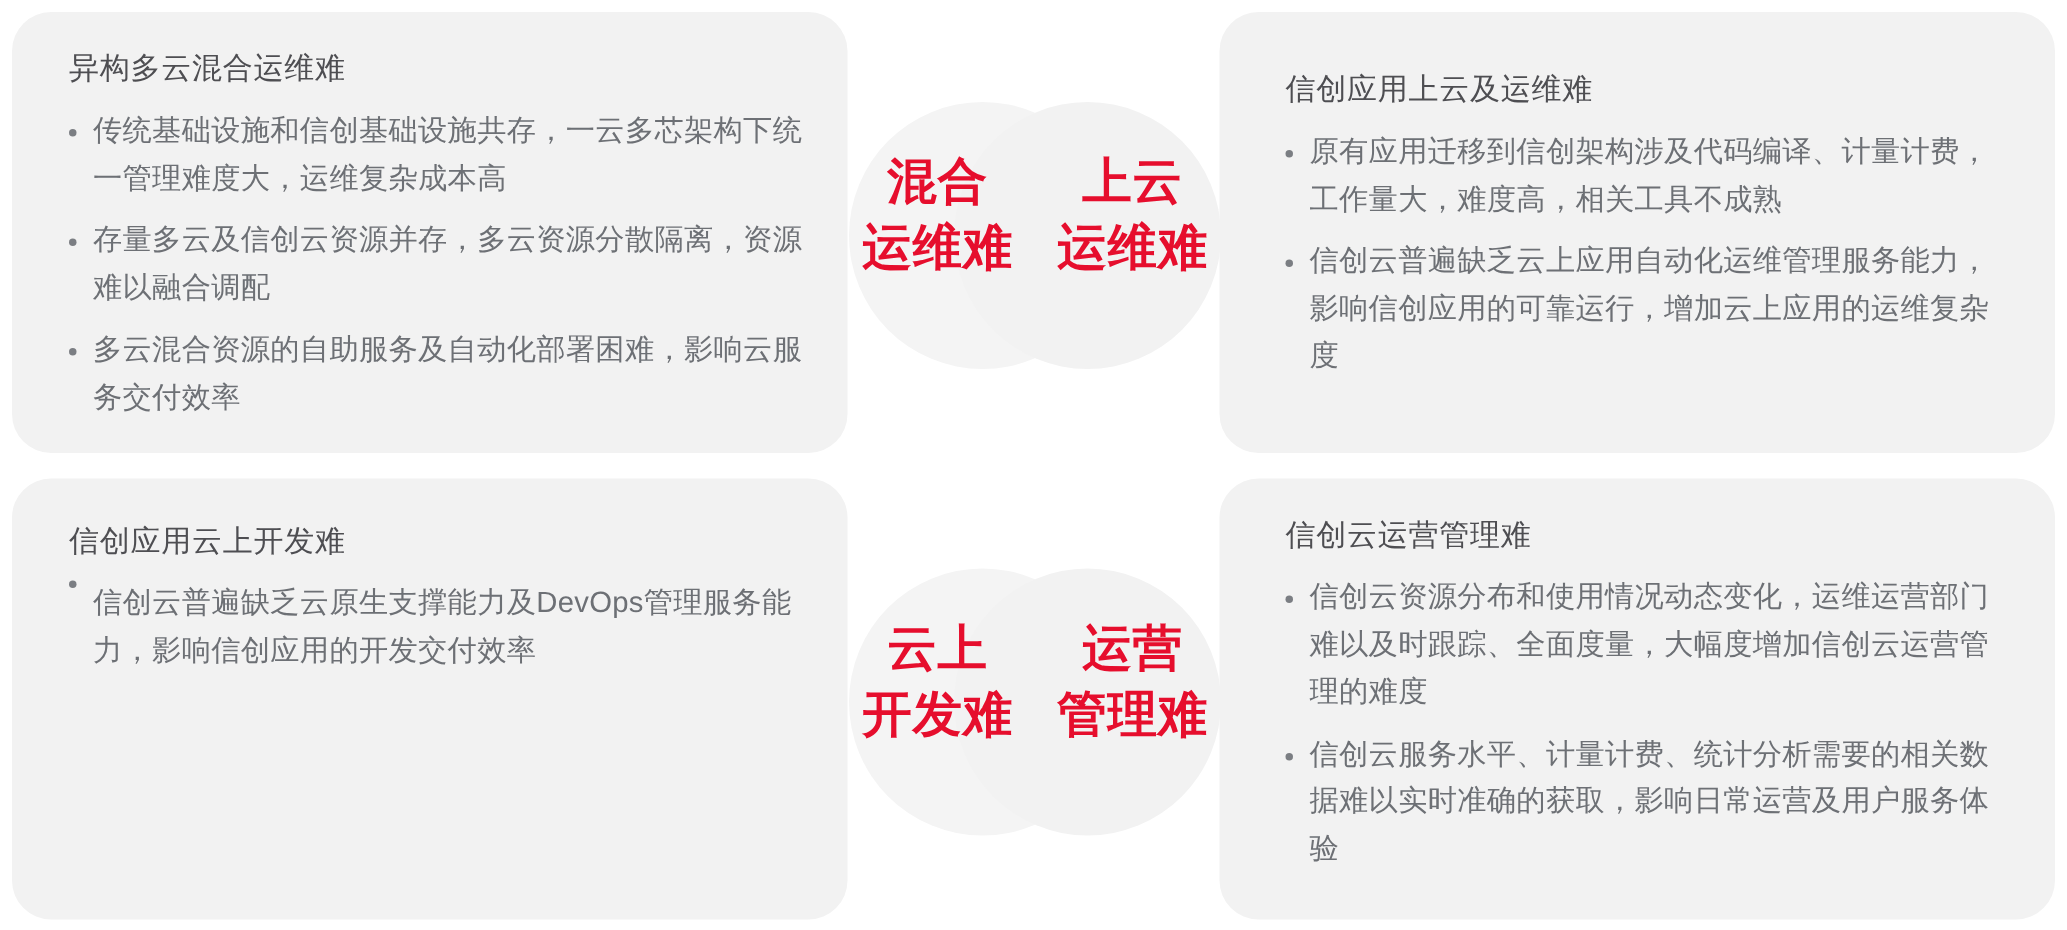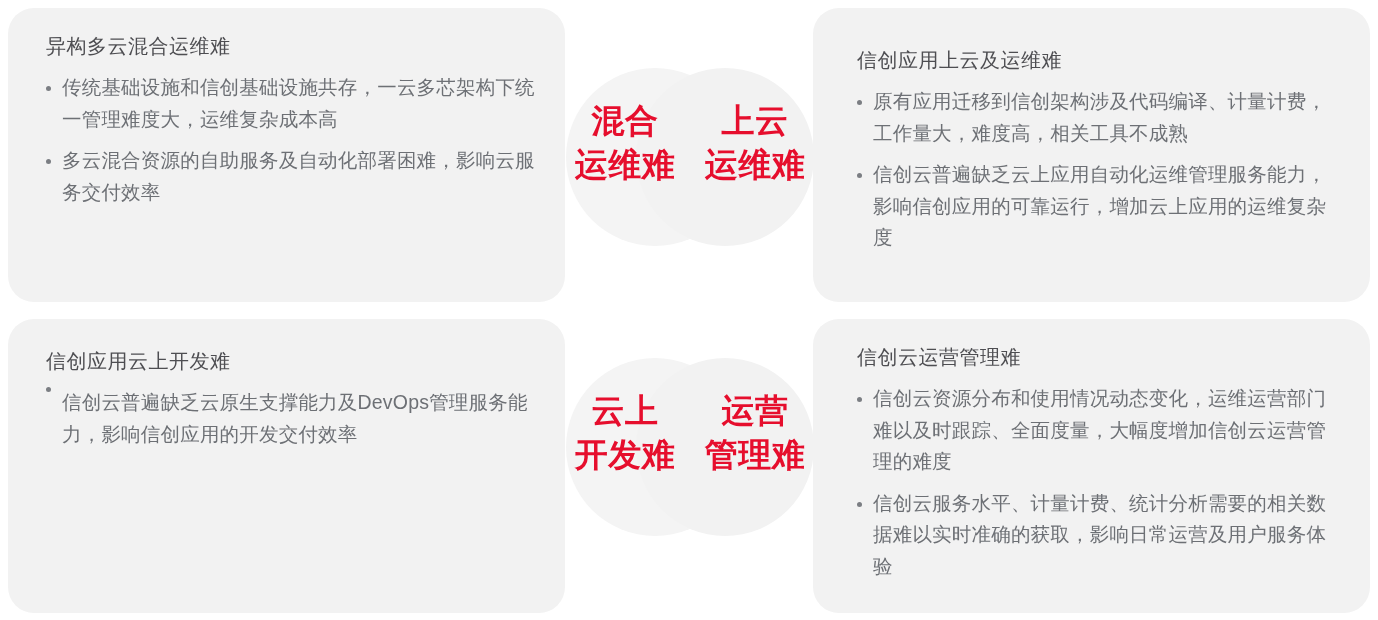"存量多云及信创云资源并存，多云资源分散隔离，资源难以融合调配" li.bullet { html: none -> <li> <span></span> <span>存量多云及信创云资源并存，多云资源分散隔离，资源难以融合调配</span> </li> }
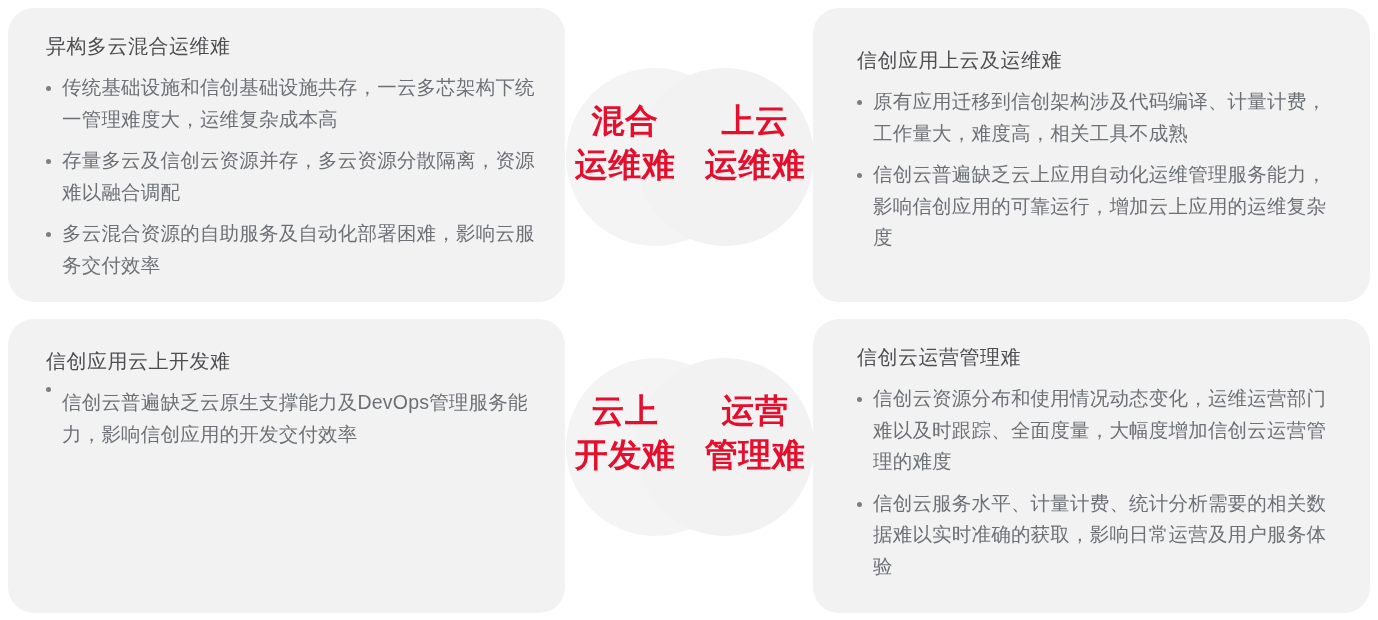"云上" .venn.v2 { top: 358px -> 379px }
